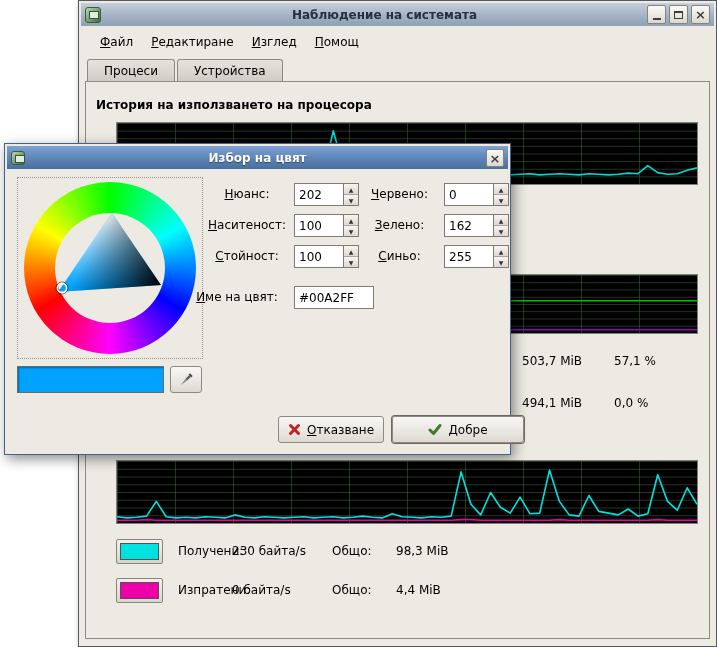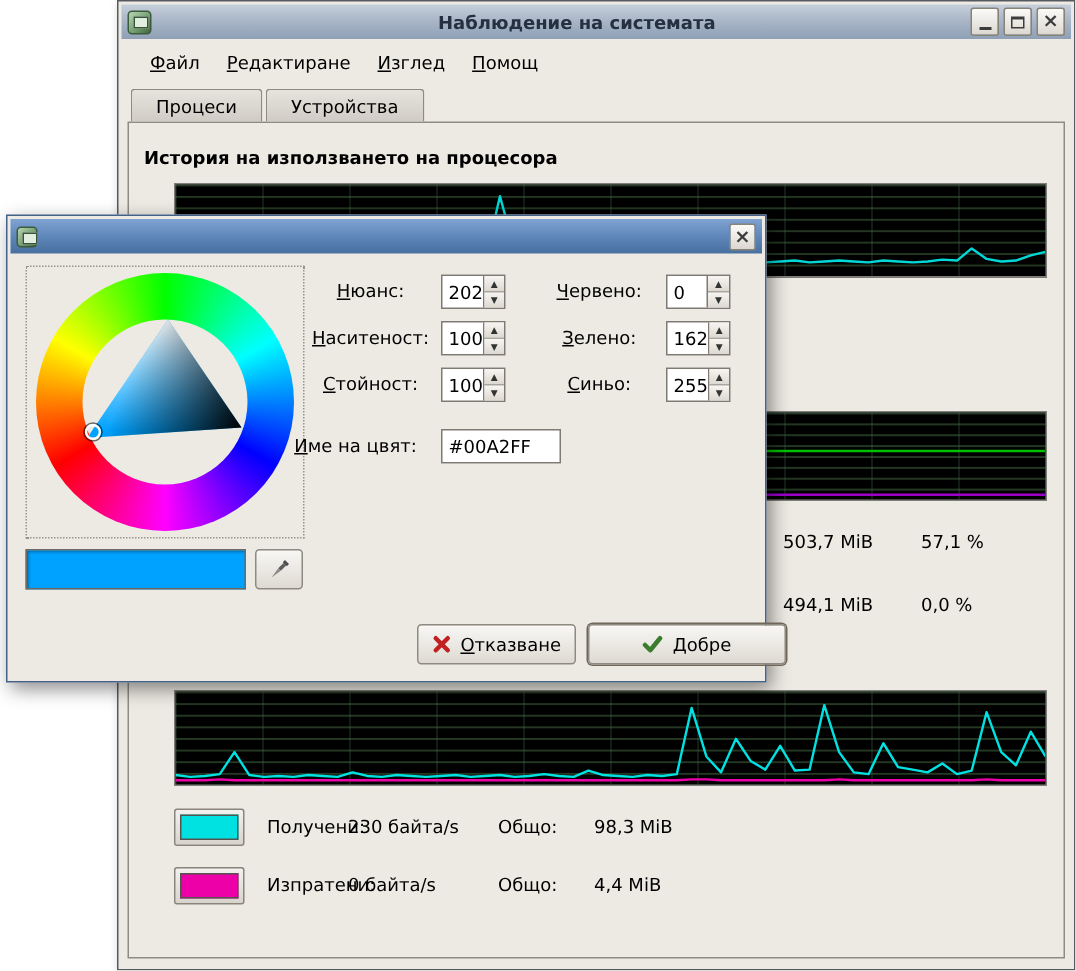"Избор на цвят" span.title { html: none -> <span>Избор на цвят</span> }
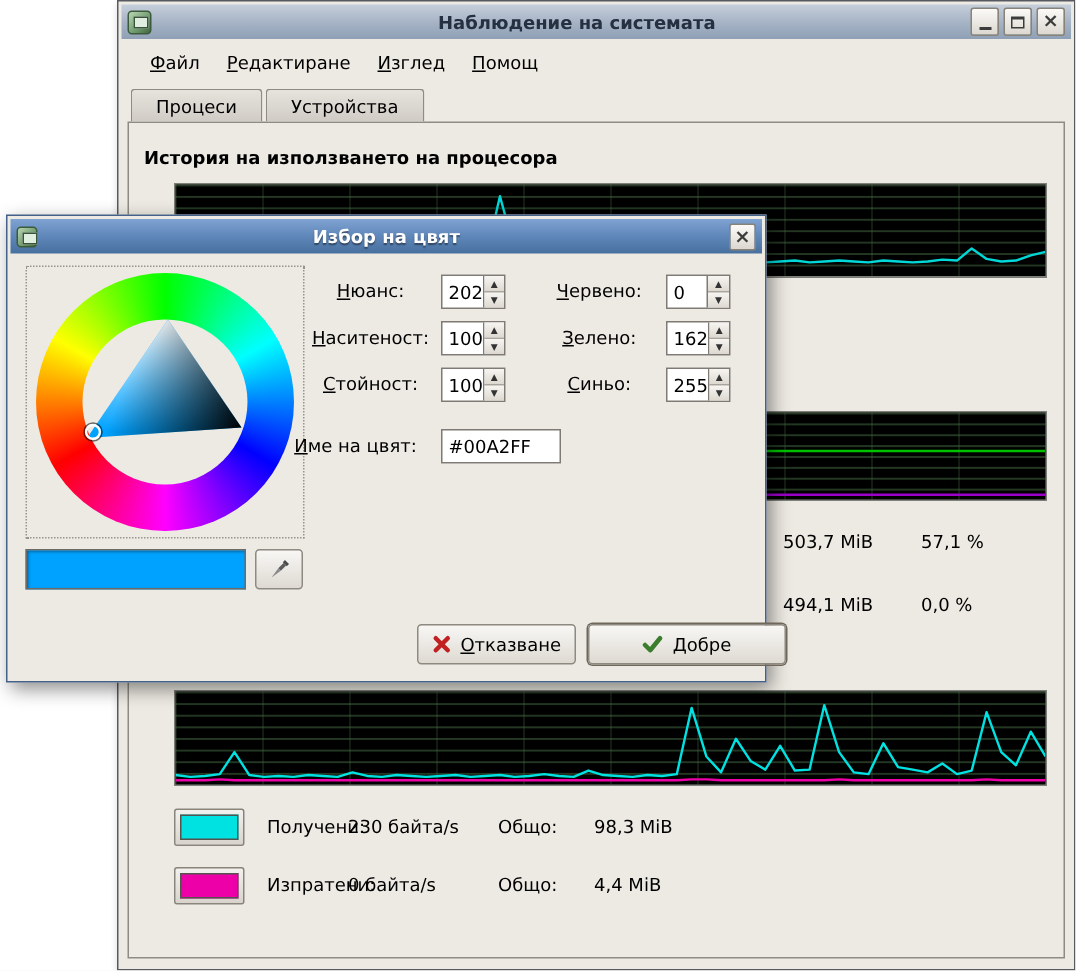"202" .spin { width: 43px -> 65px }
